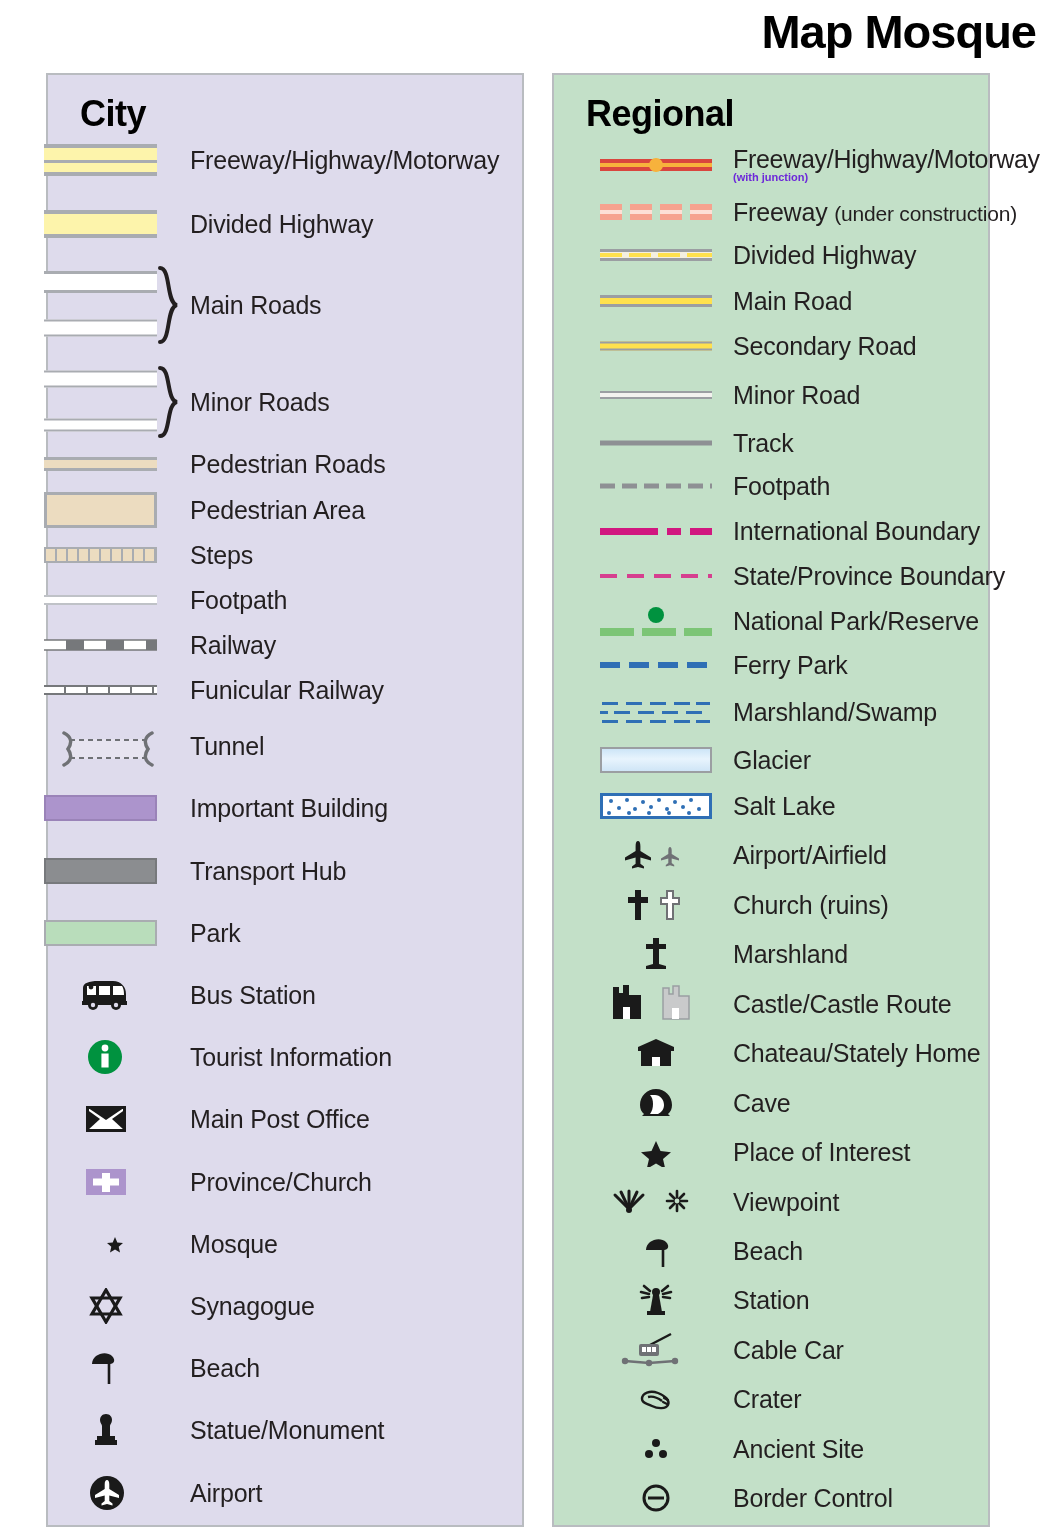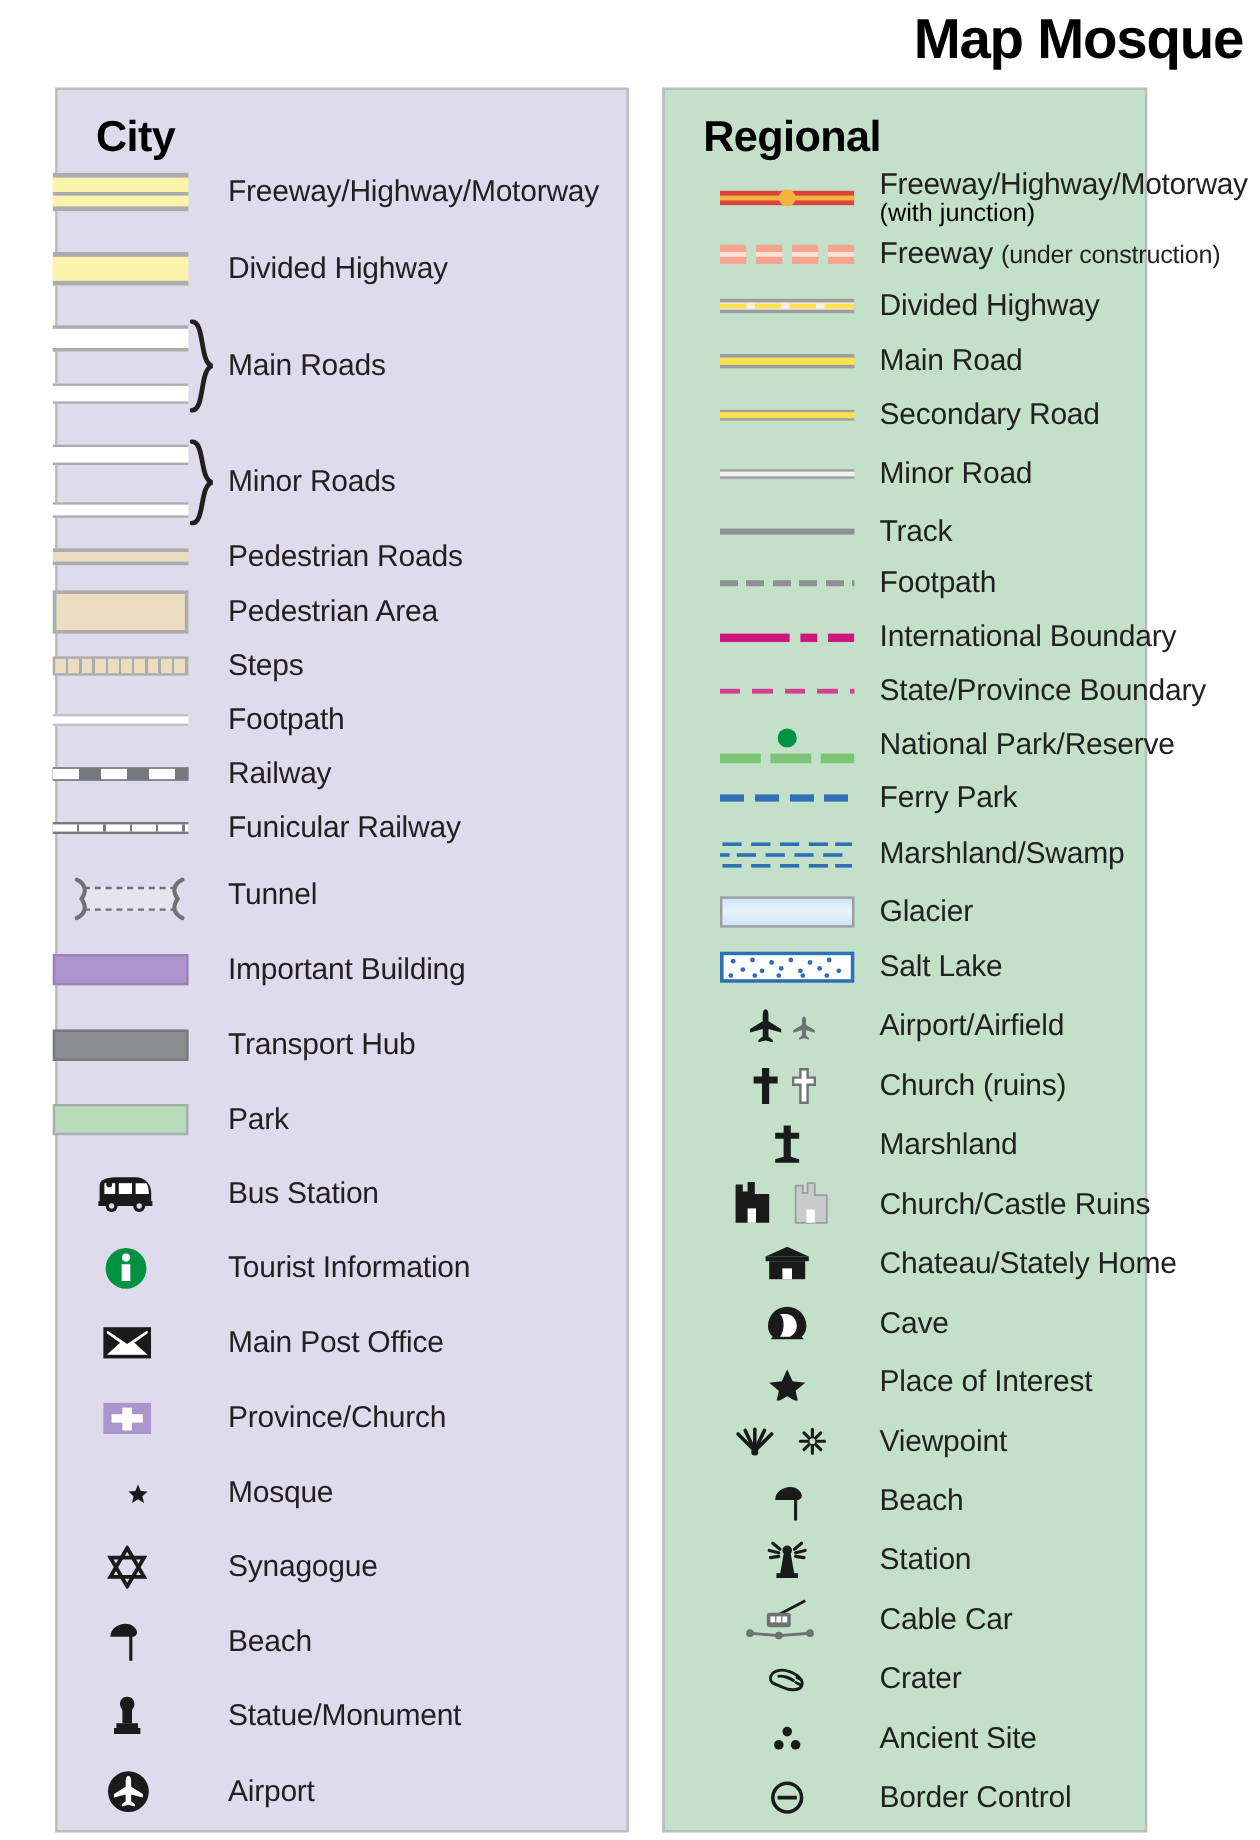"Regional" #panel-regional { width: 404px -> 438px }
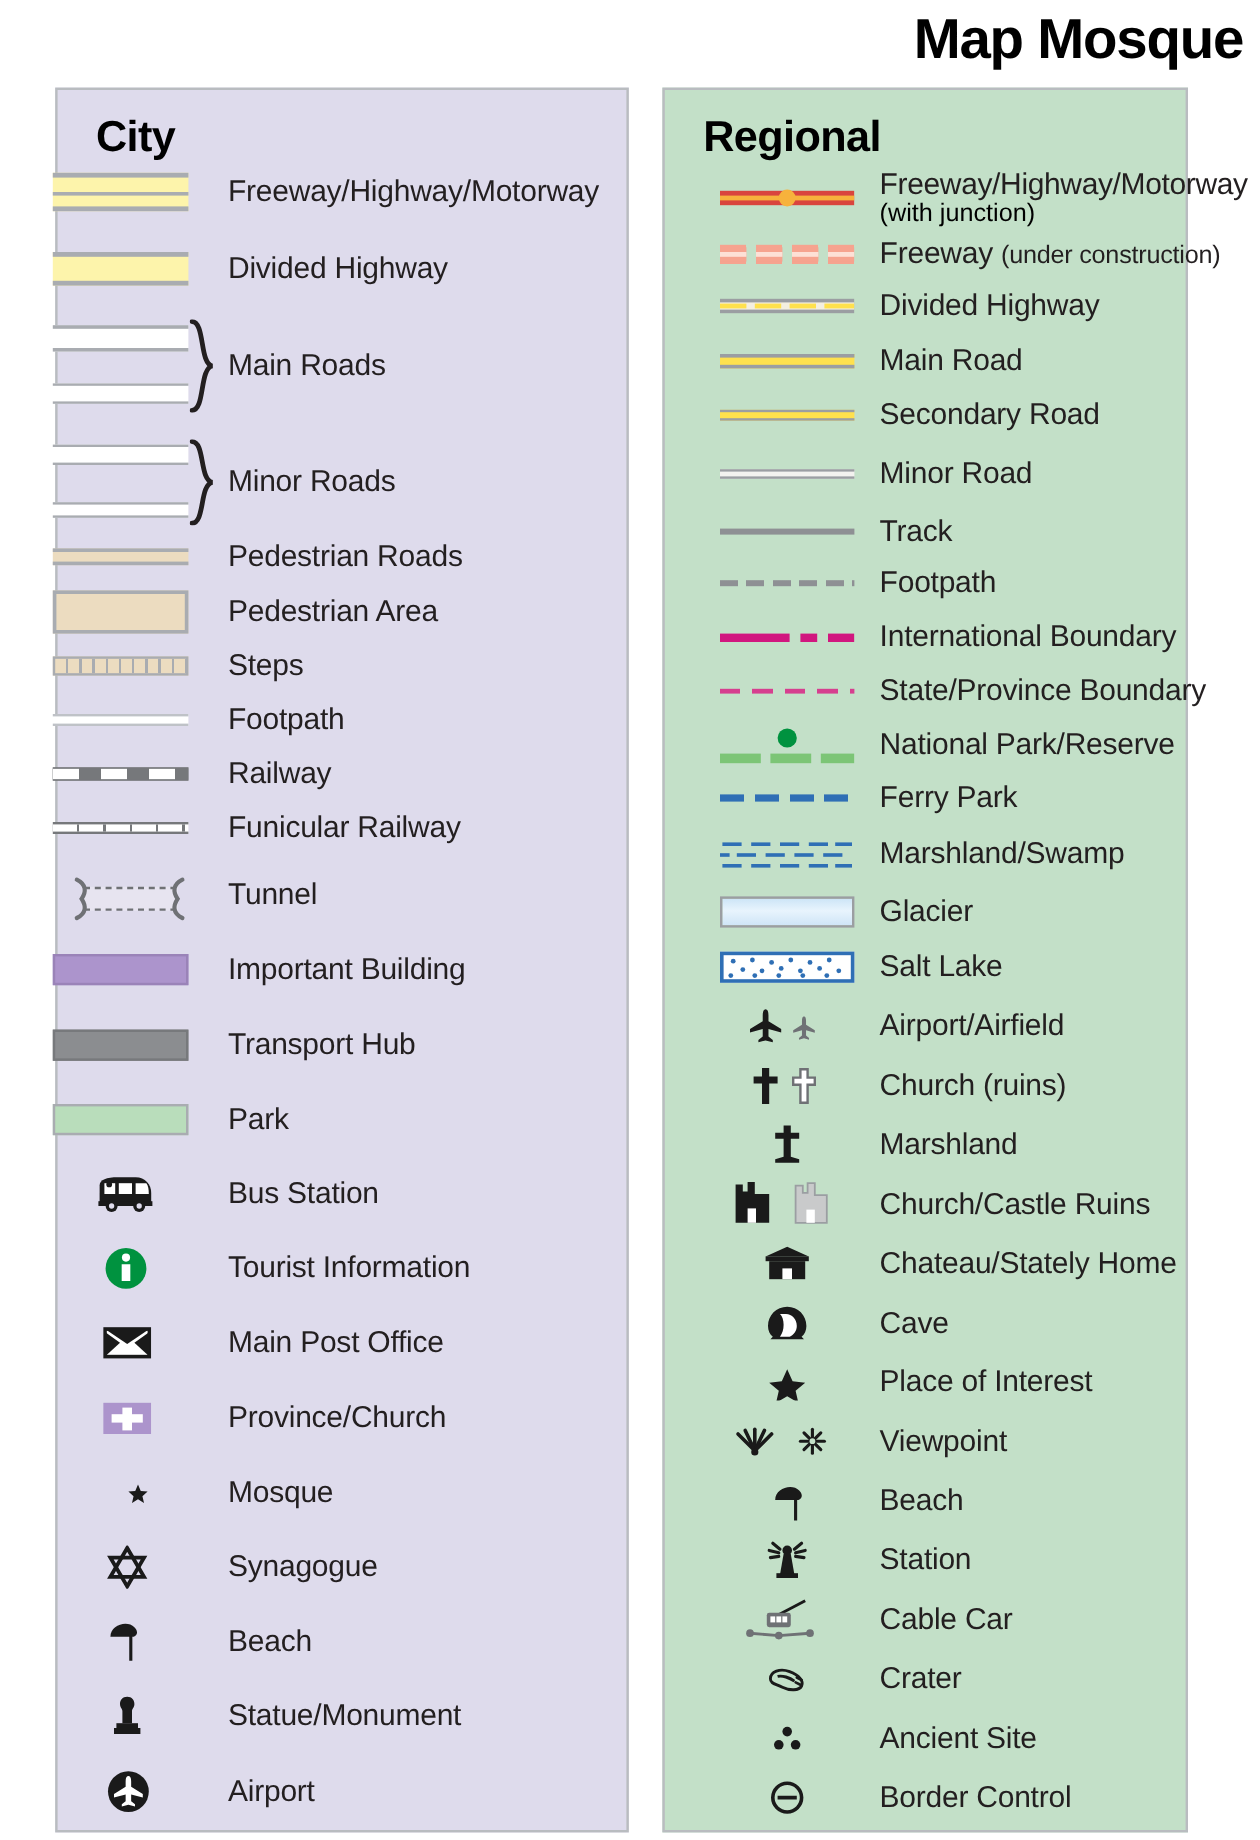"(with junction)" .lbl2 .l2 { color: #000000 -> #6d28d9; font-size: 21px -> 11px; font-weight: normal -> bold }
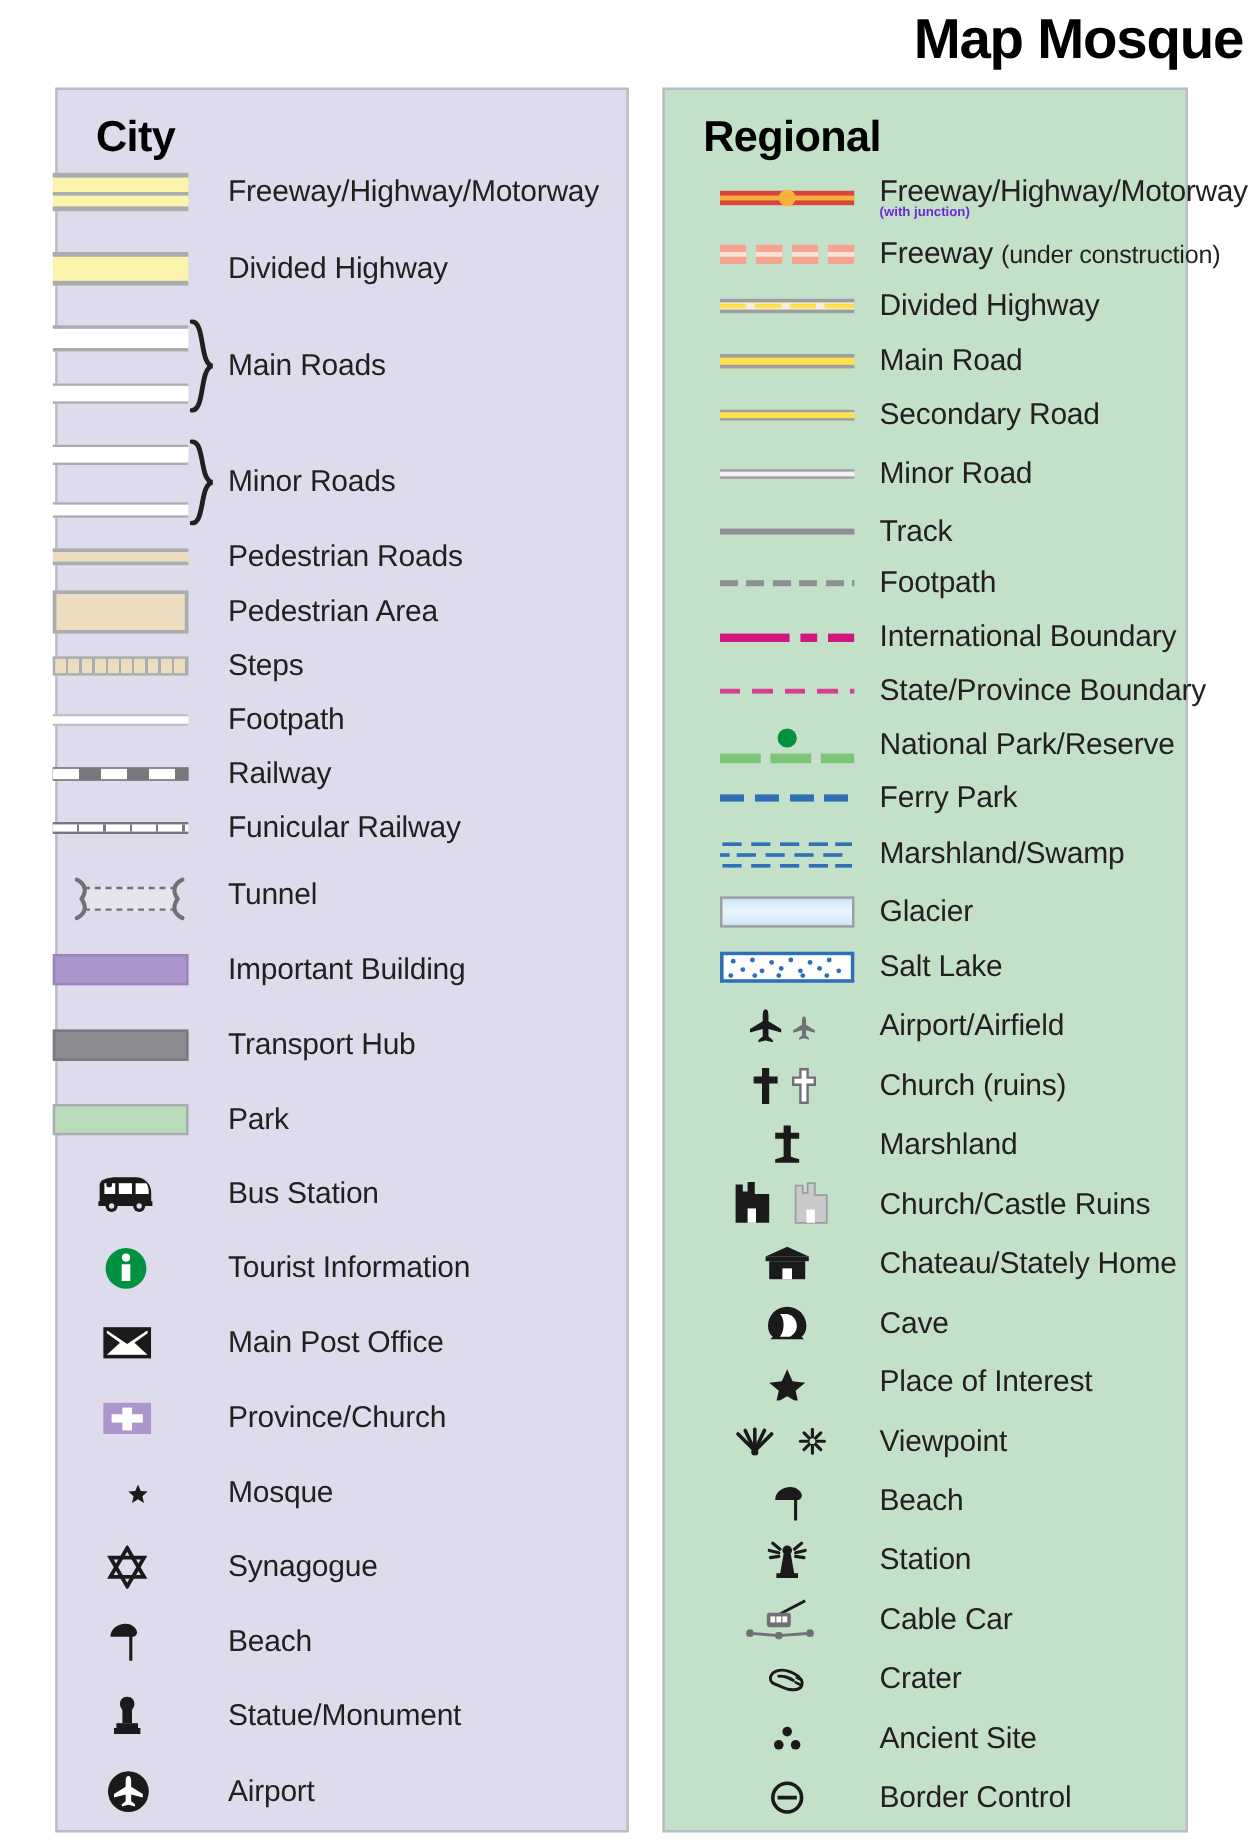"Church/Castle Ruins" div.lbl { text: Church/Castle Ruins -> Castle/Castle Route }
